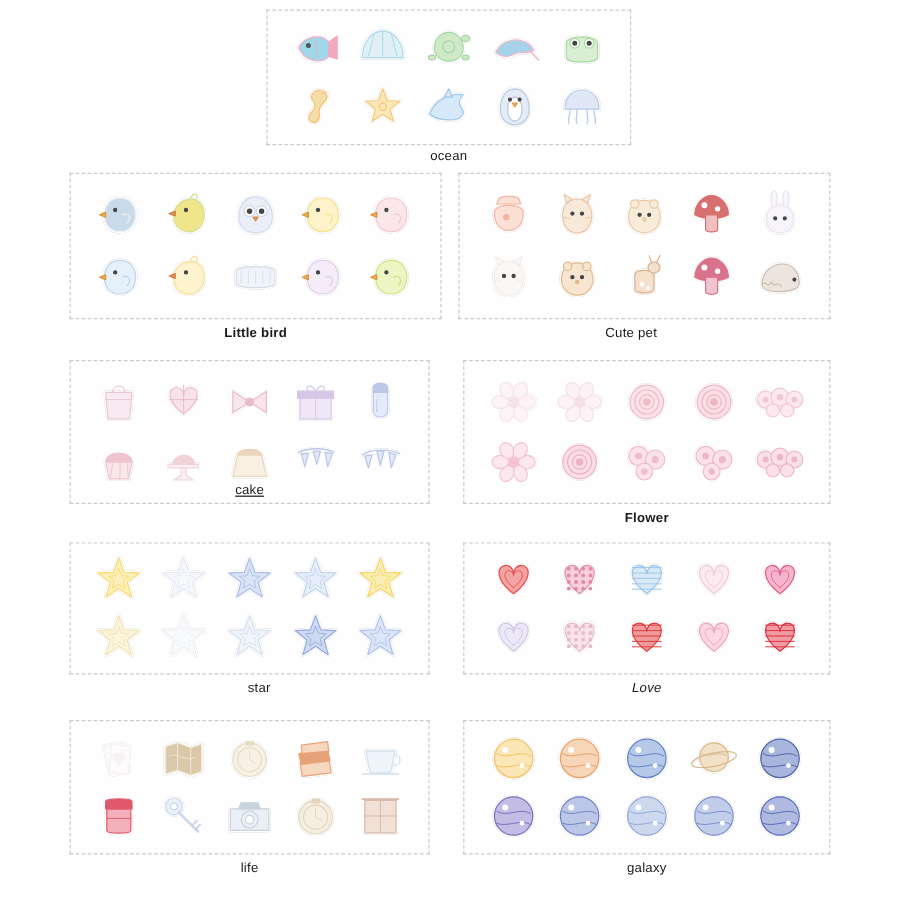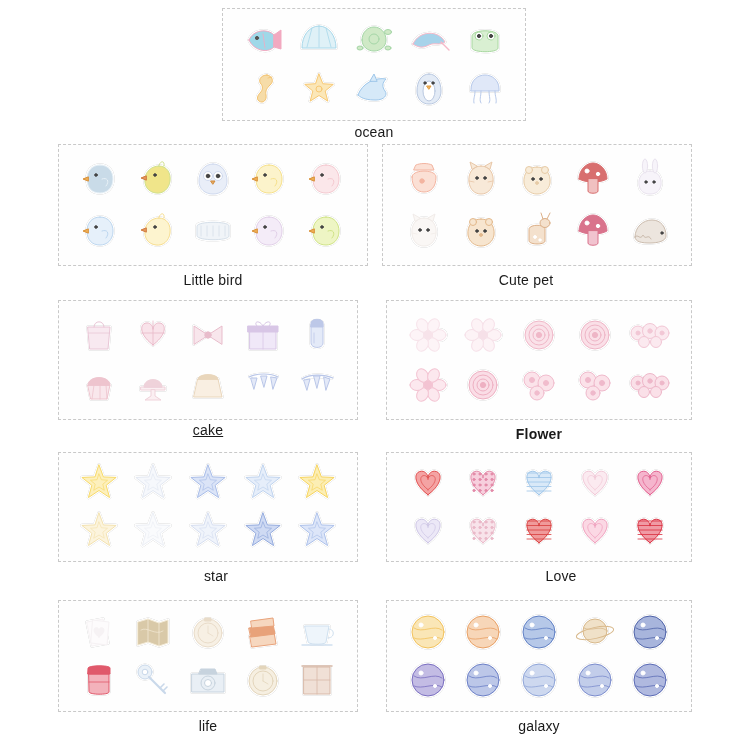"ocean" .panel-label { font-size: 14px -> 11px }
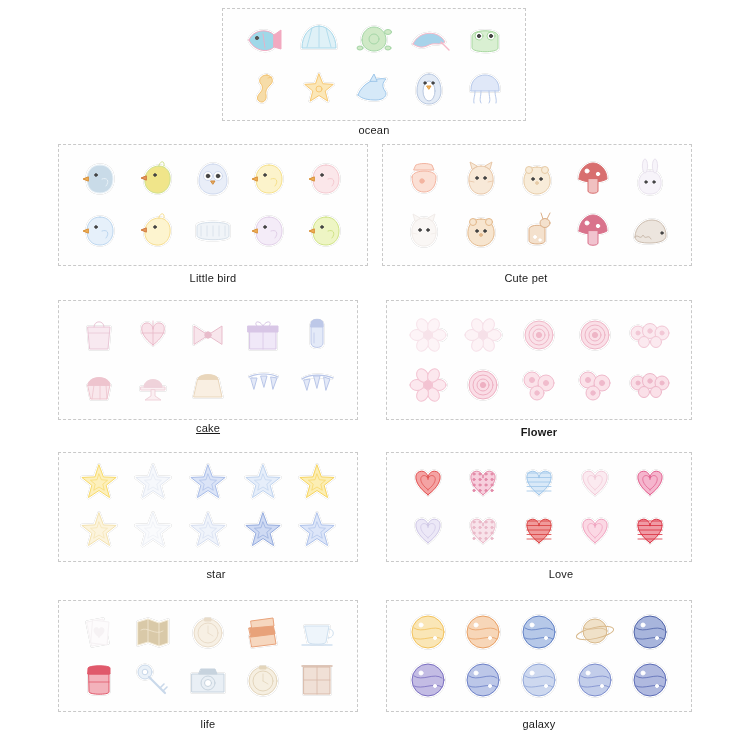"Little bird" div.panel-label { font-weight: none -> bold }
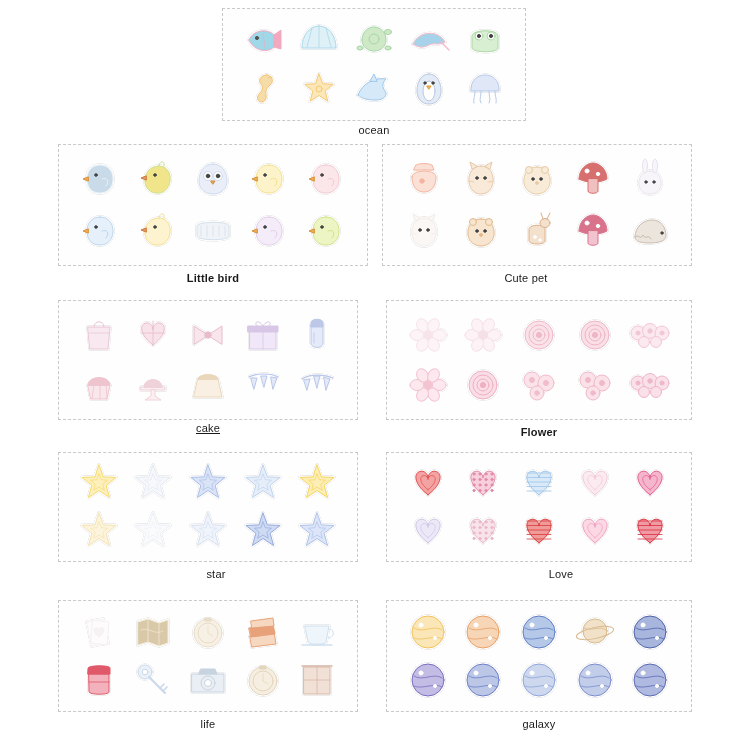"cake" div.panel-label { top: 422px -> 403px }
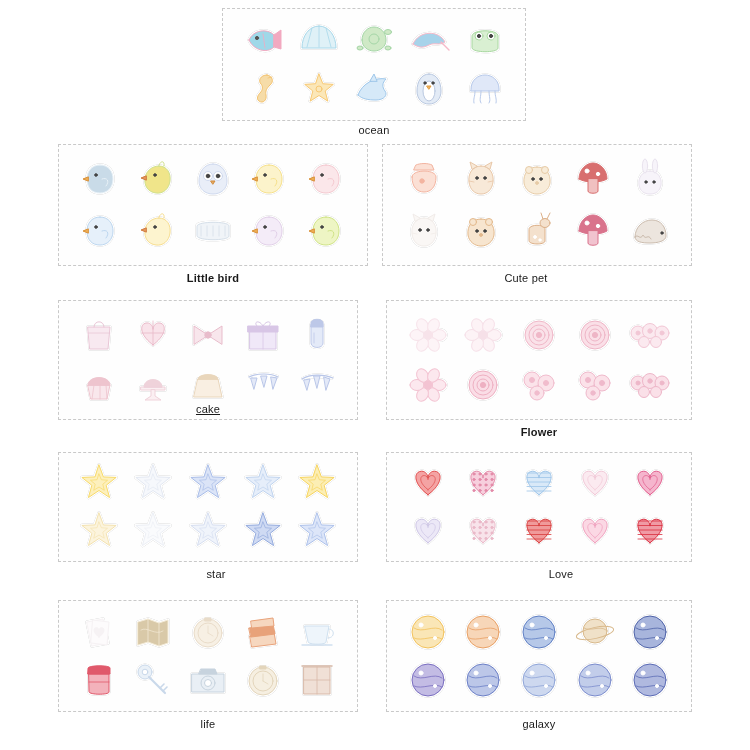"Love" div.panel-label { font-style: none -> italic; left: 408px -> 386px }
